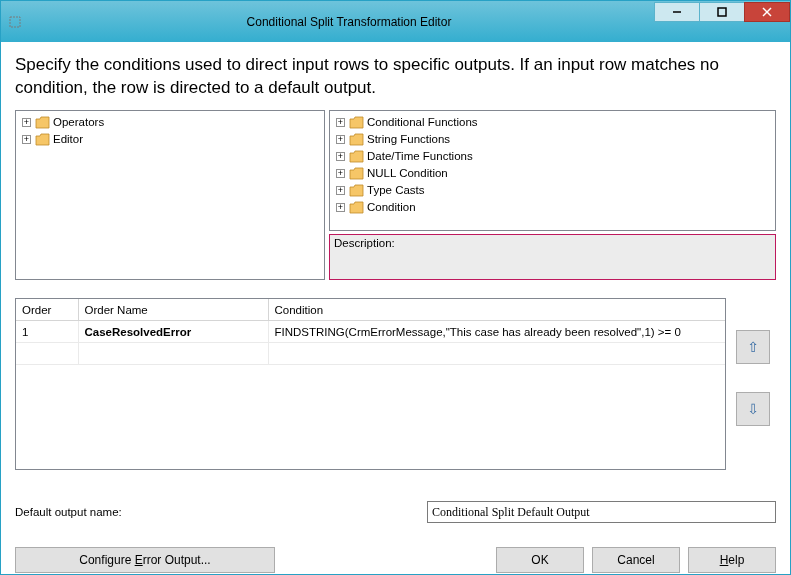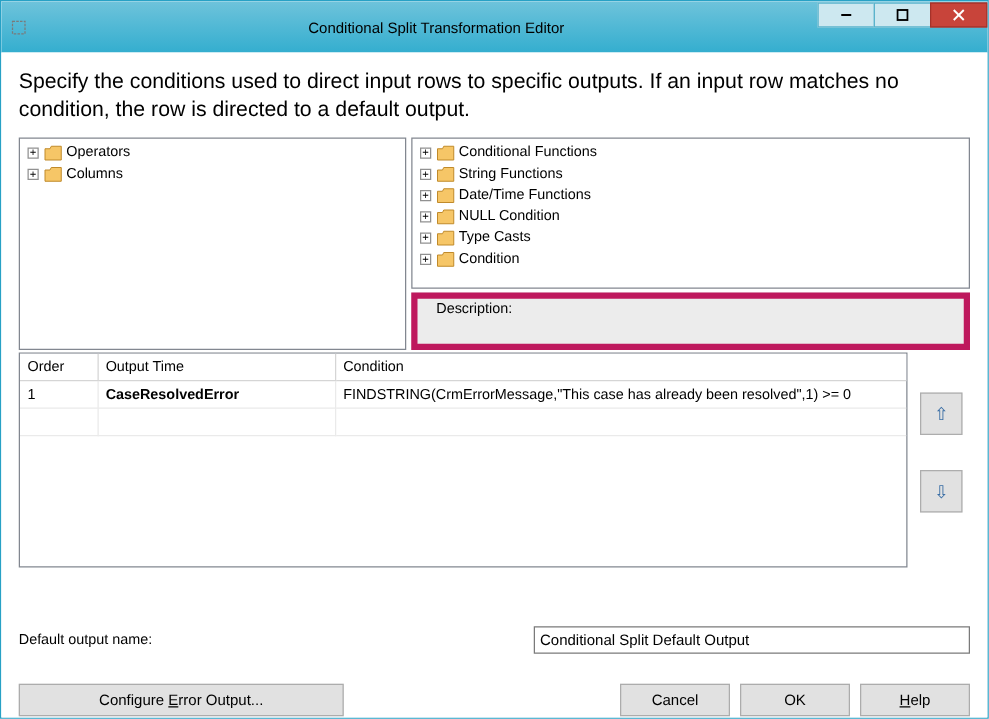"Columns" span { text: Columns -> Editor }
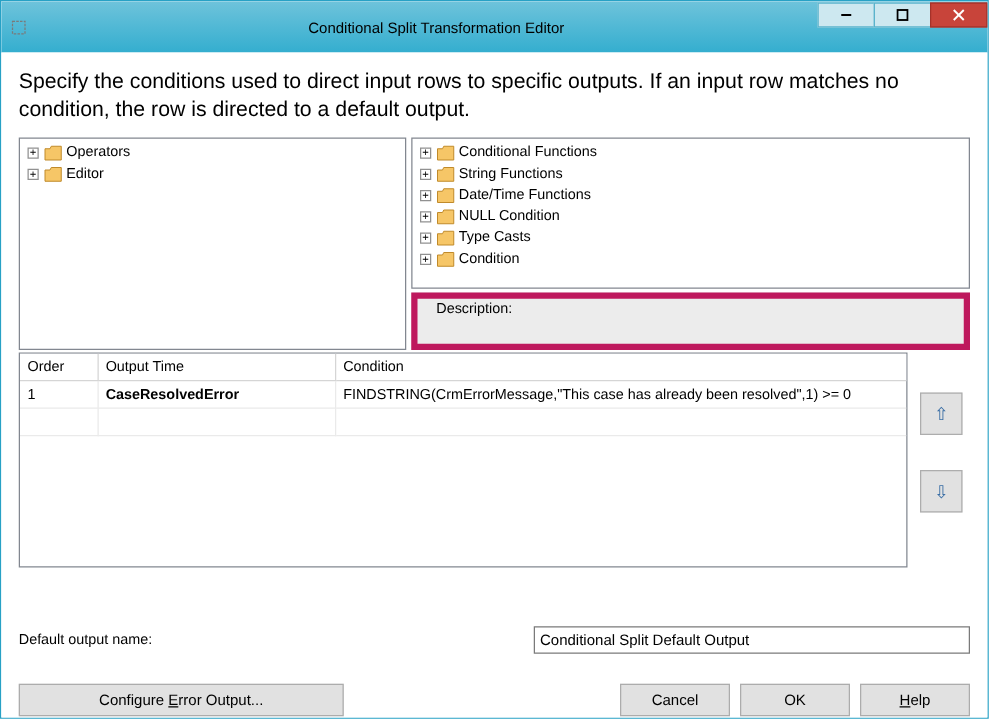"Description:" .desc-panel { border: 5px solid #be185d -> 1px solid #be185d; padding: 2px 15px -> 2px 4px }
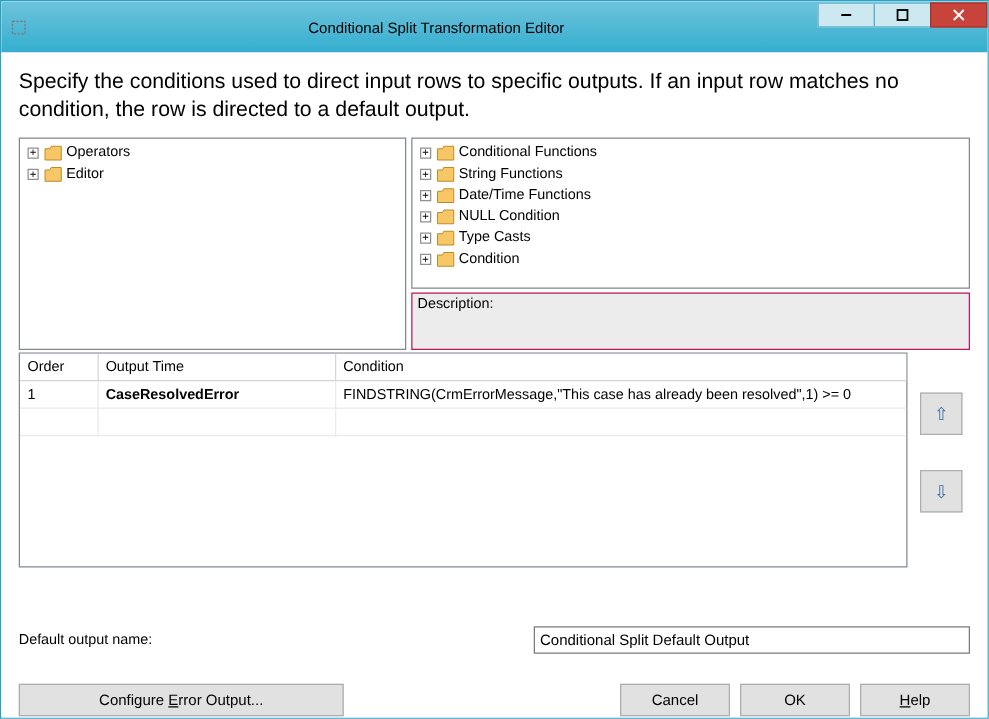"Order" .grid-wrap { margin-top: 2px -> 18px }
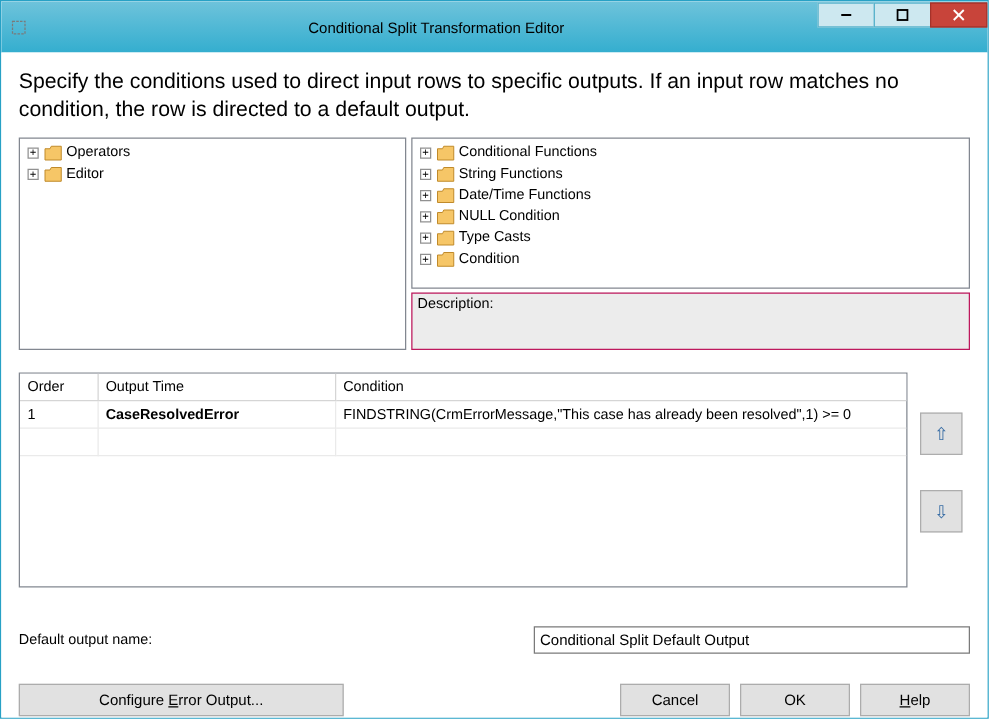"Output Time" th { text: Output Time -> Order Name }
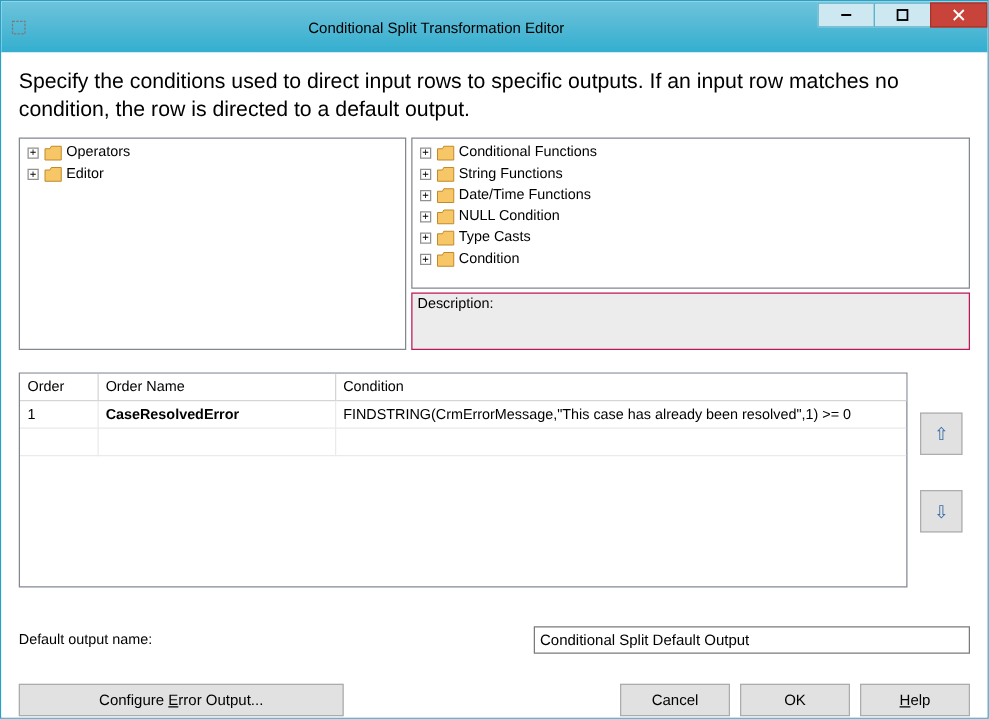"Conditional Split Default Output" .default-row input { font-family: Liberation Sans, sans-serif -> Liberation Serif, serif }
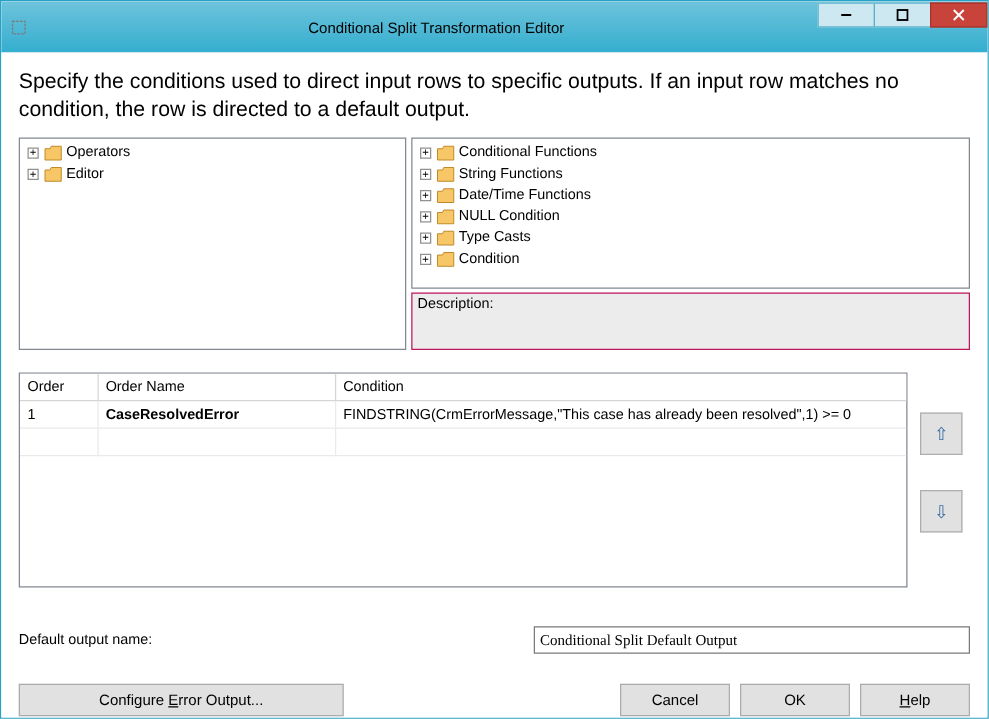"Cancel" button.btn { order: before "OK" -> after "OK" }
